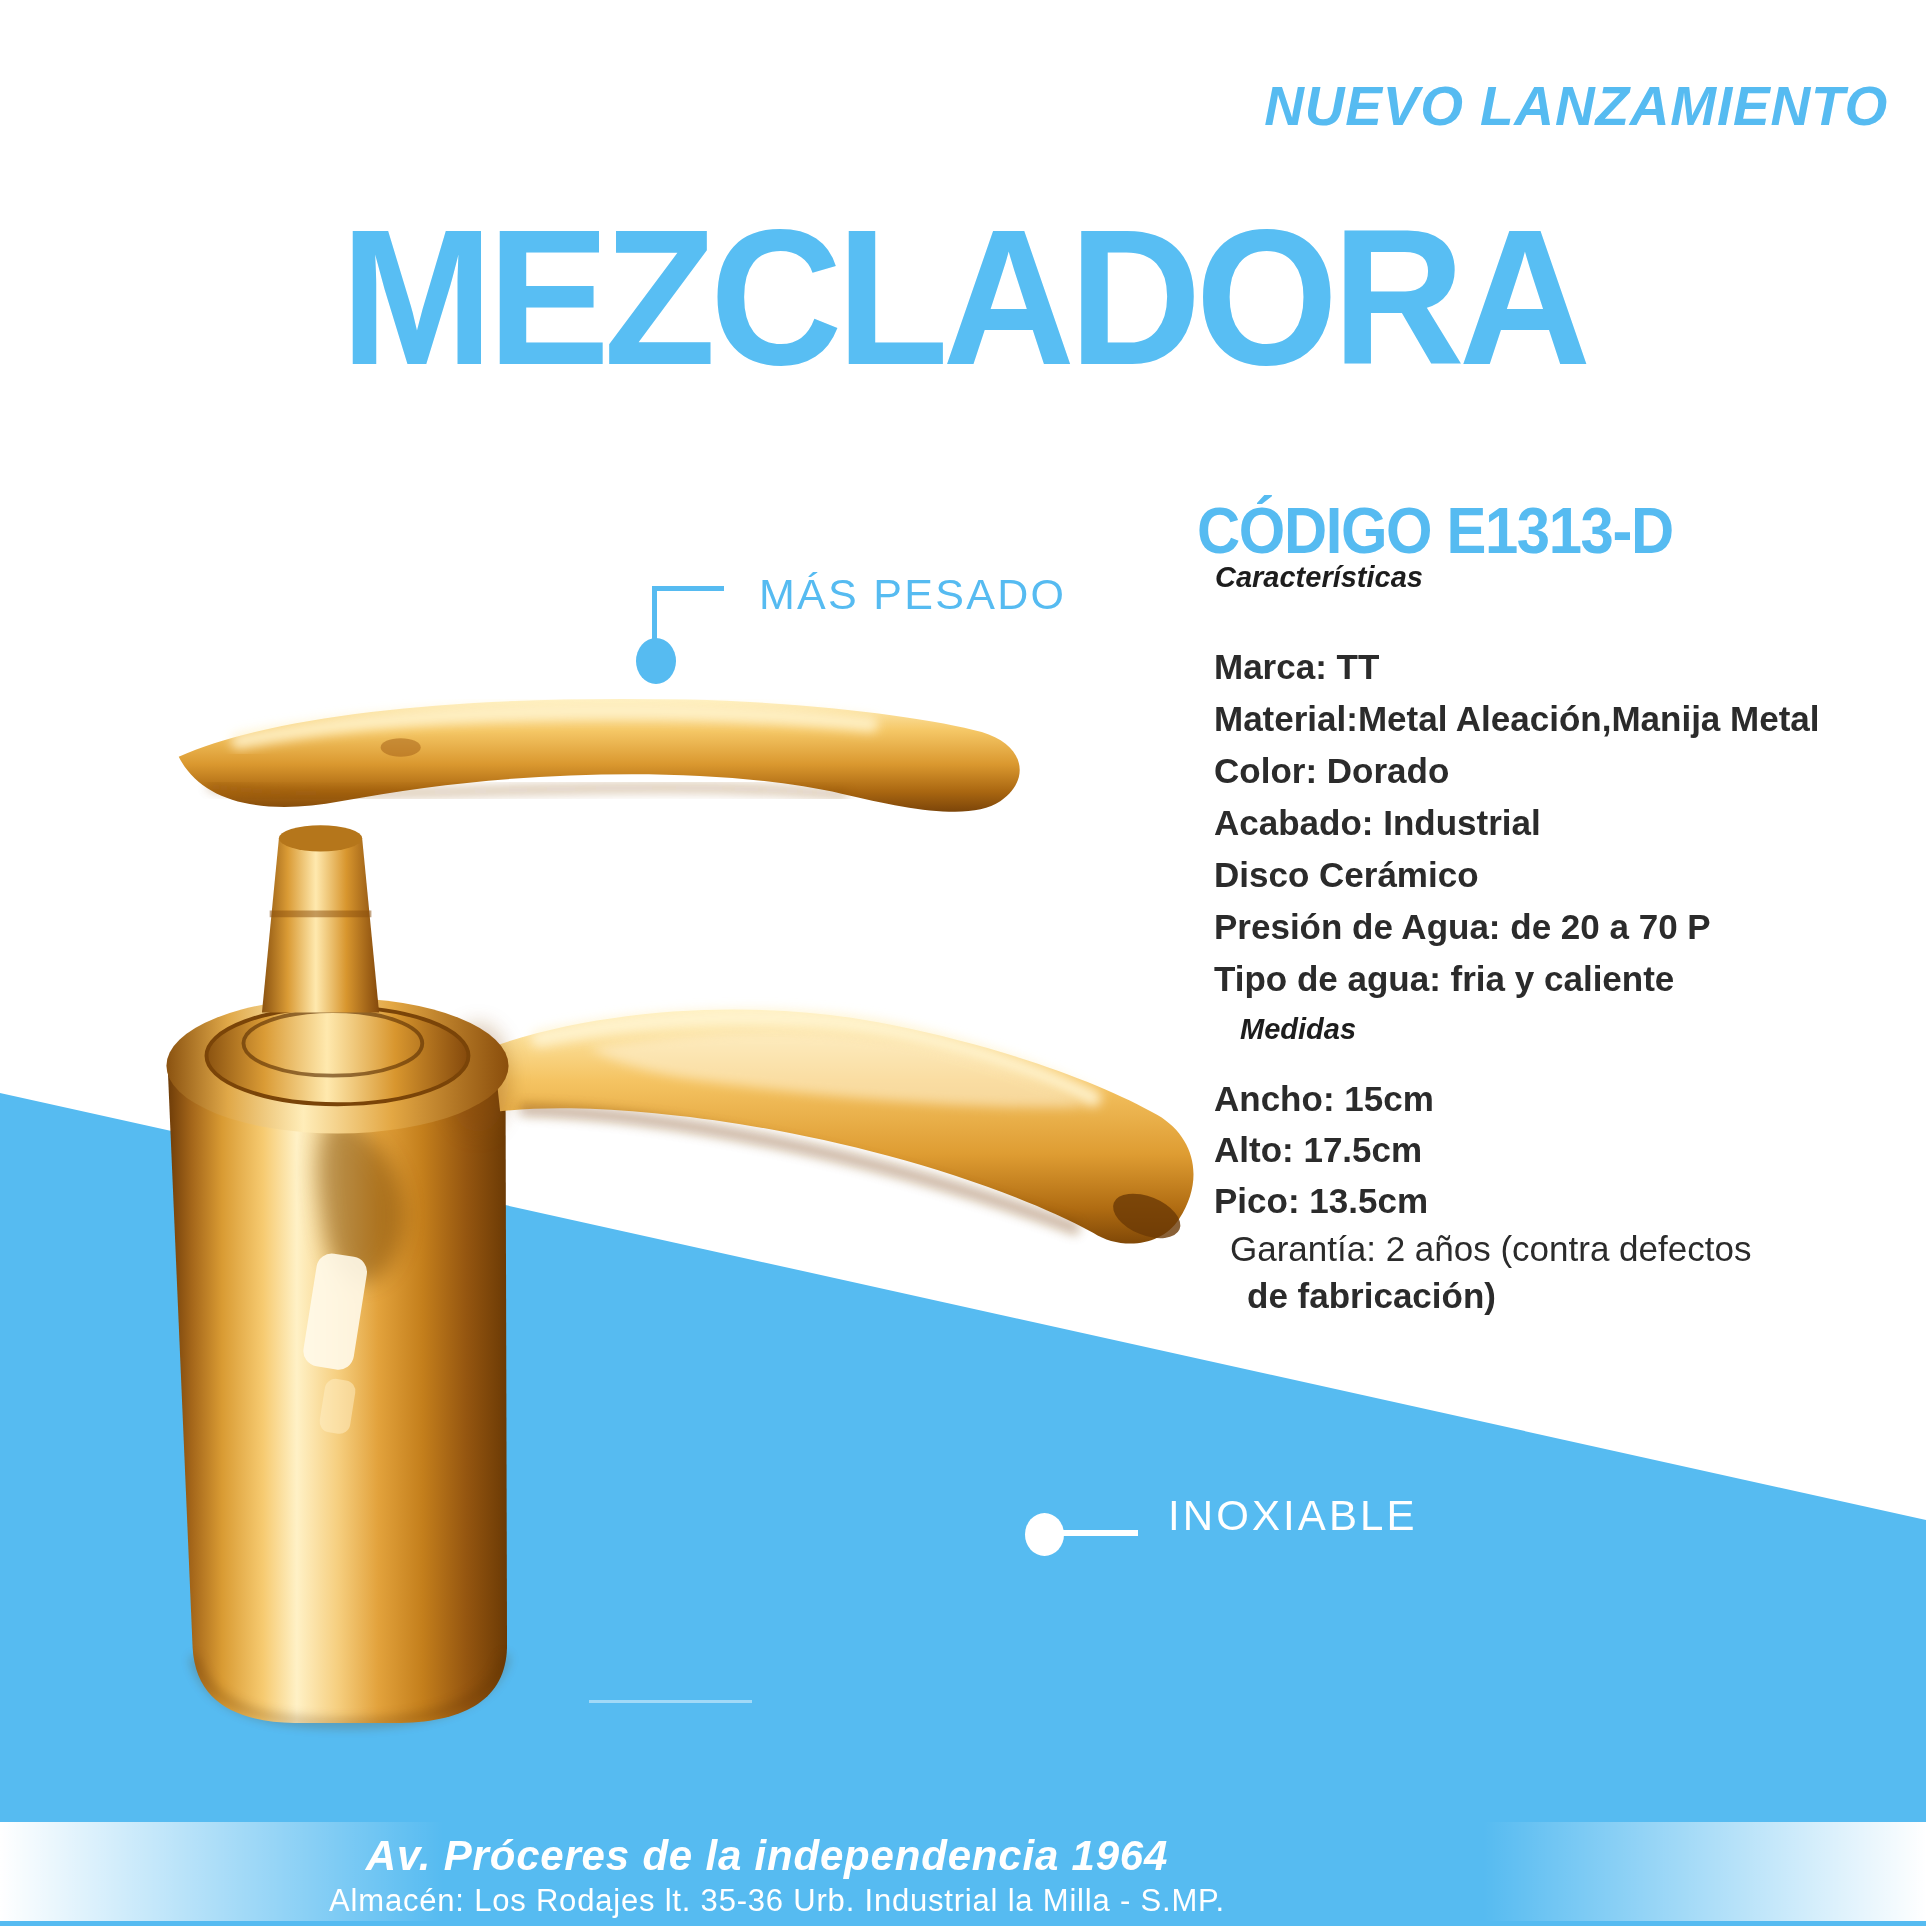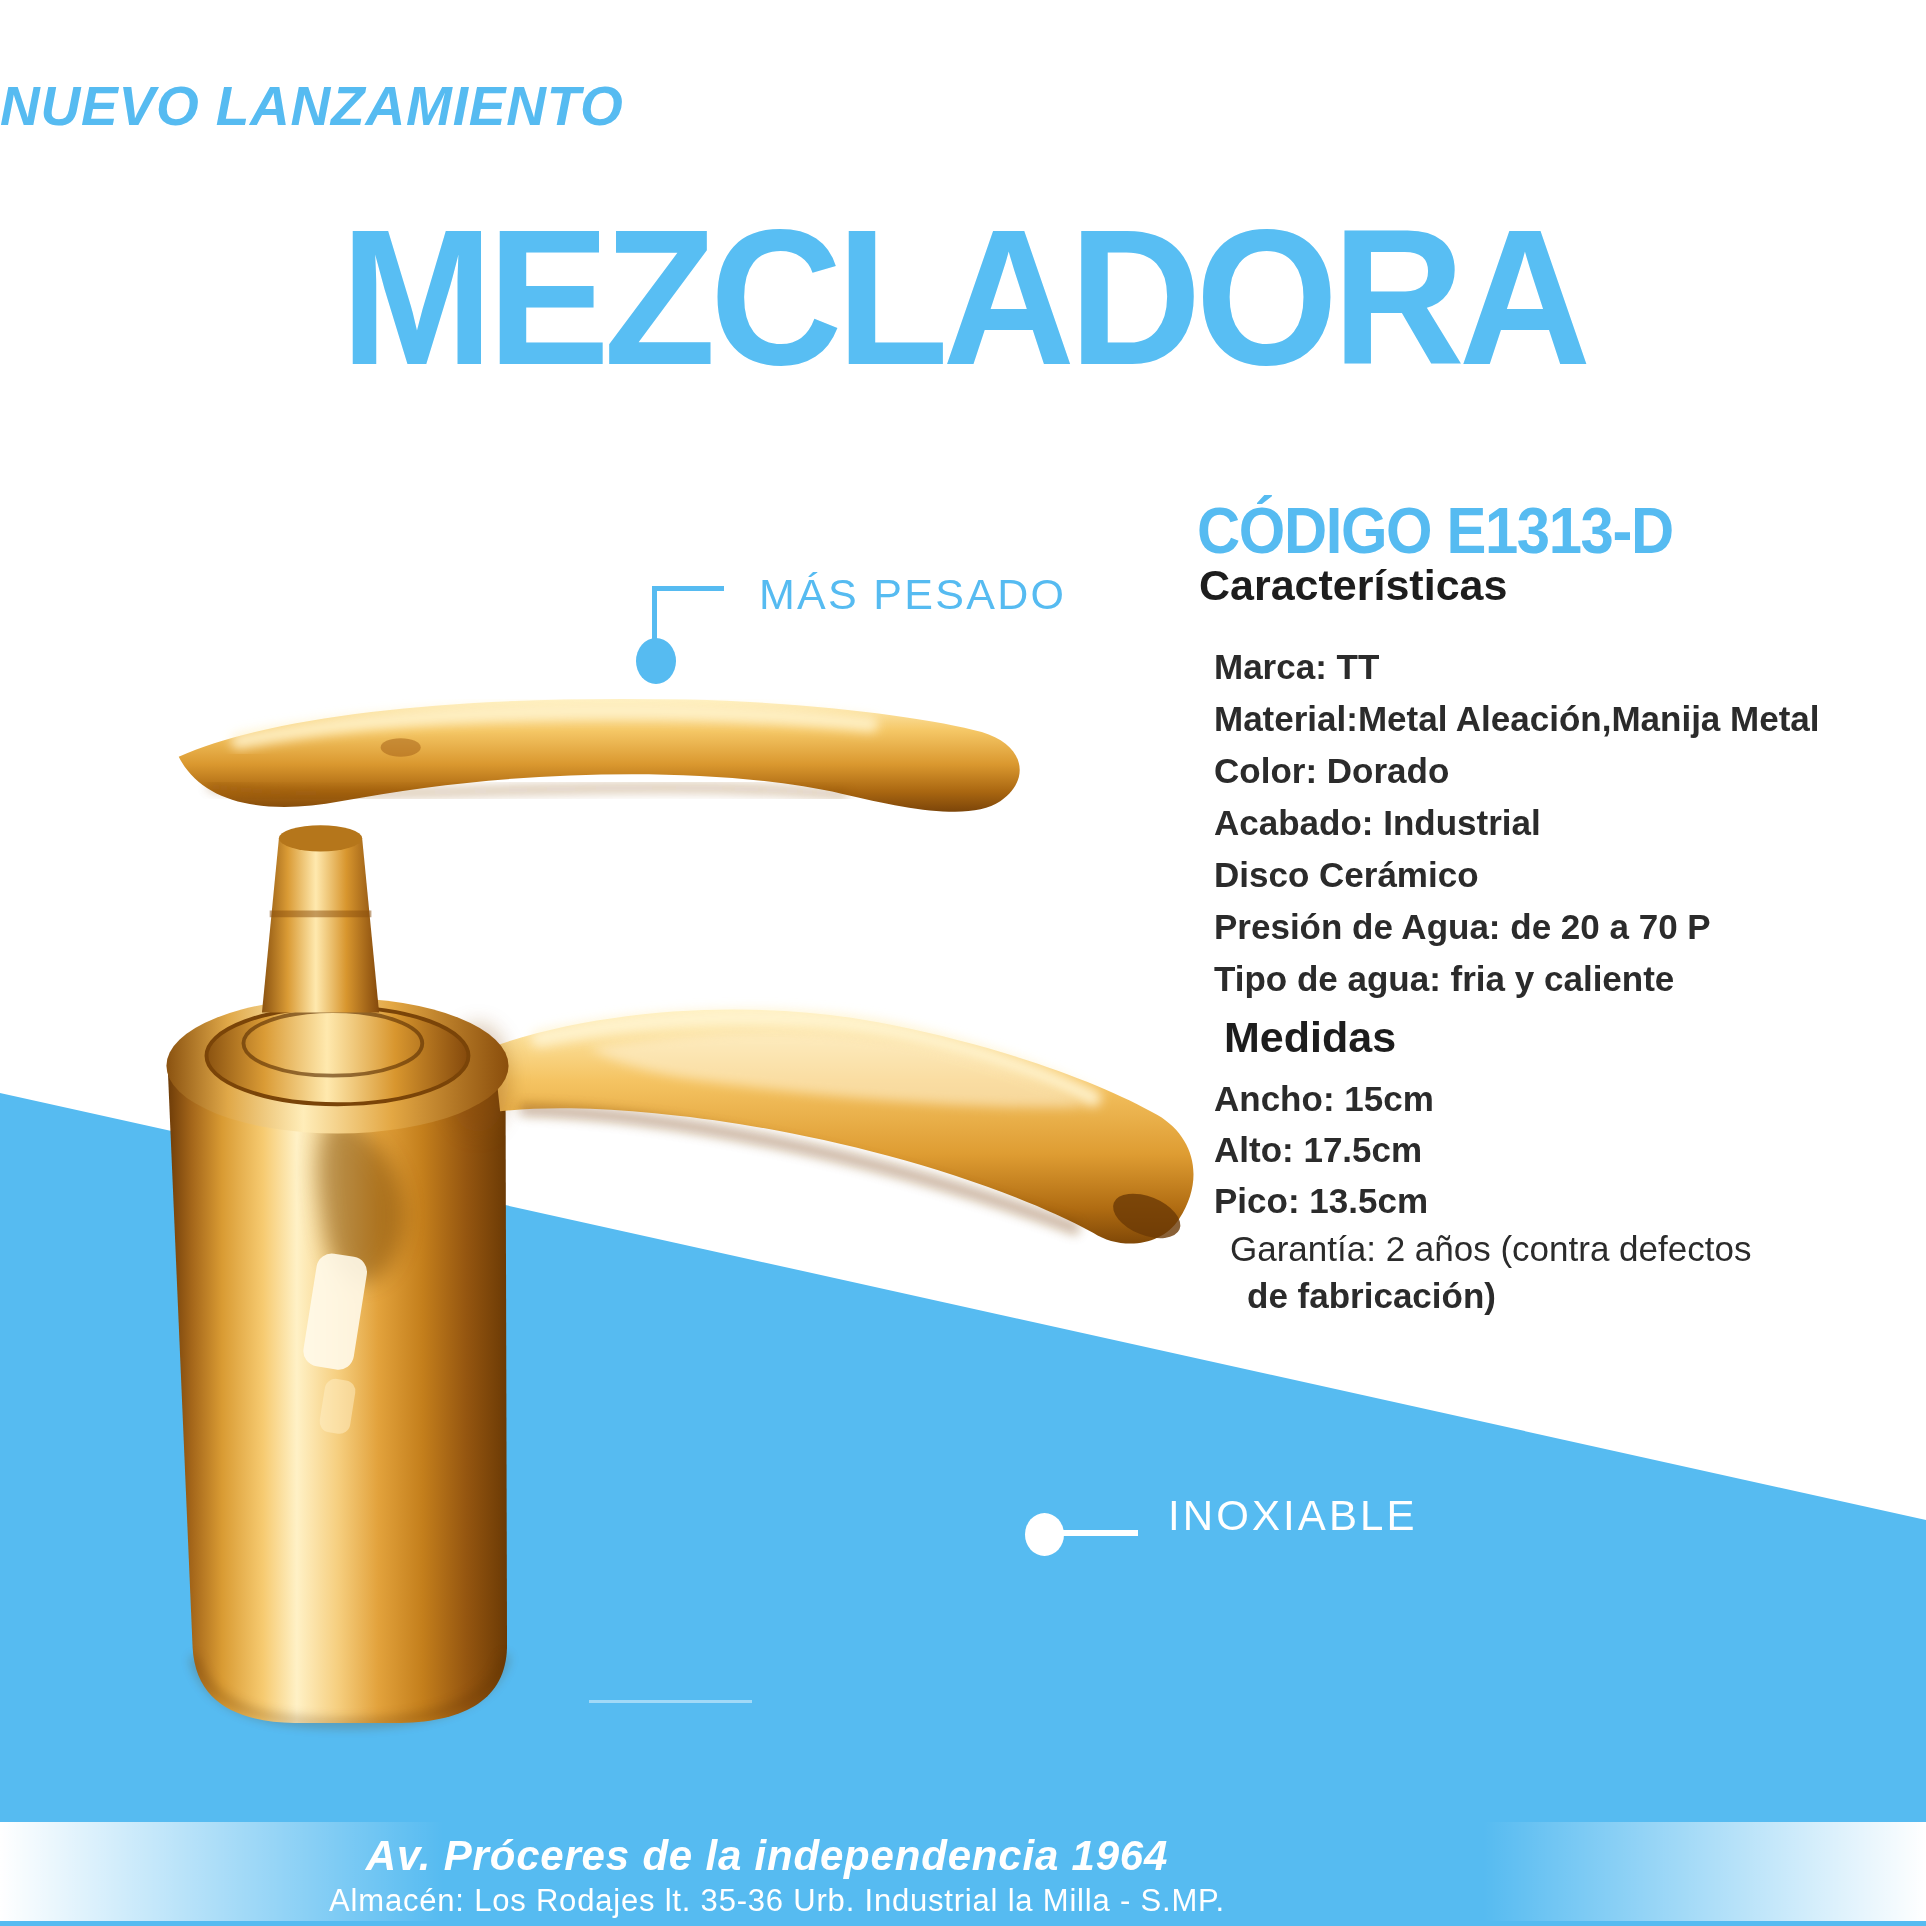"NUEVO LANZAMIENTO" #kicker { text-align: left -> right }
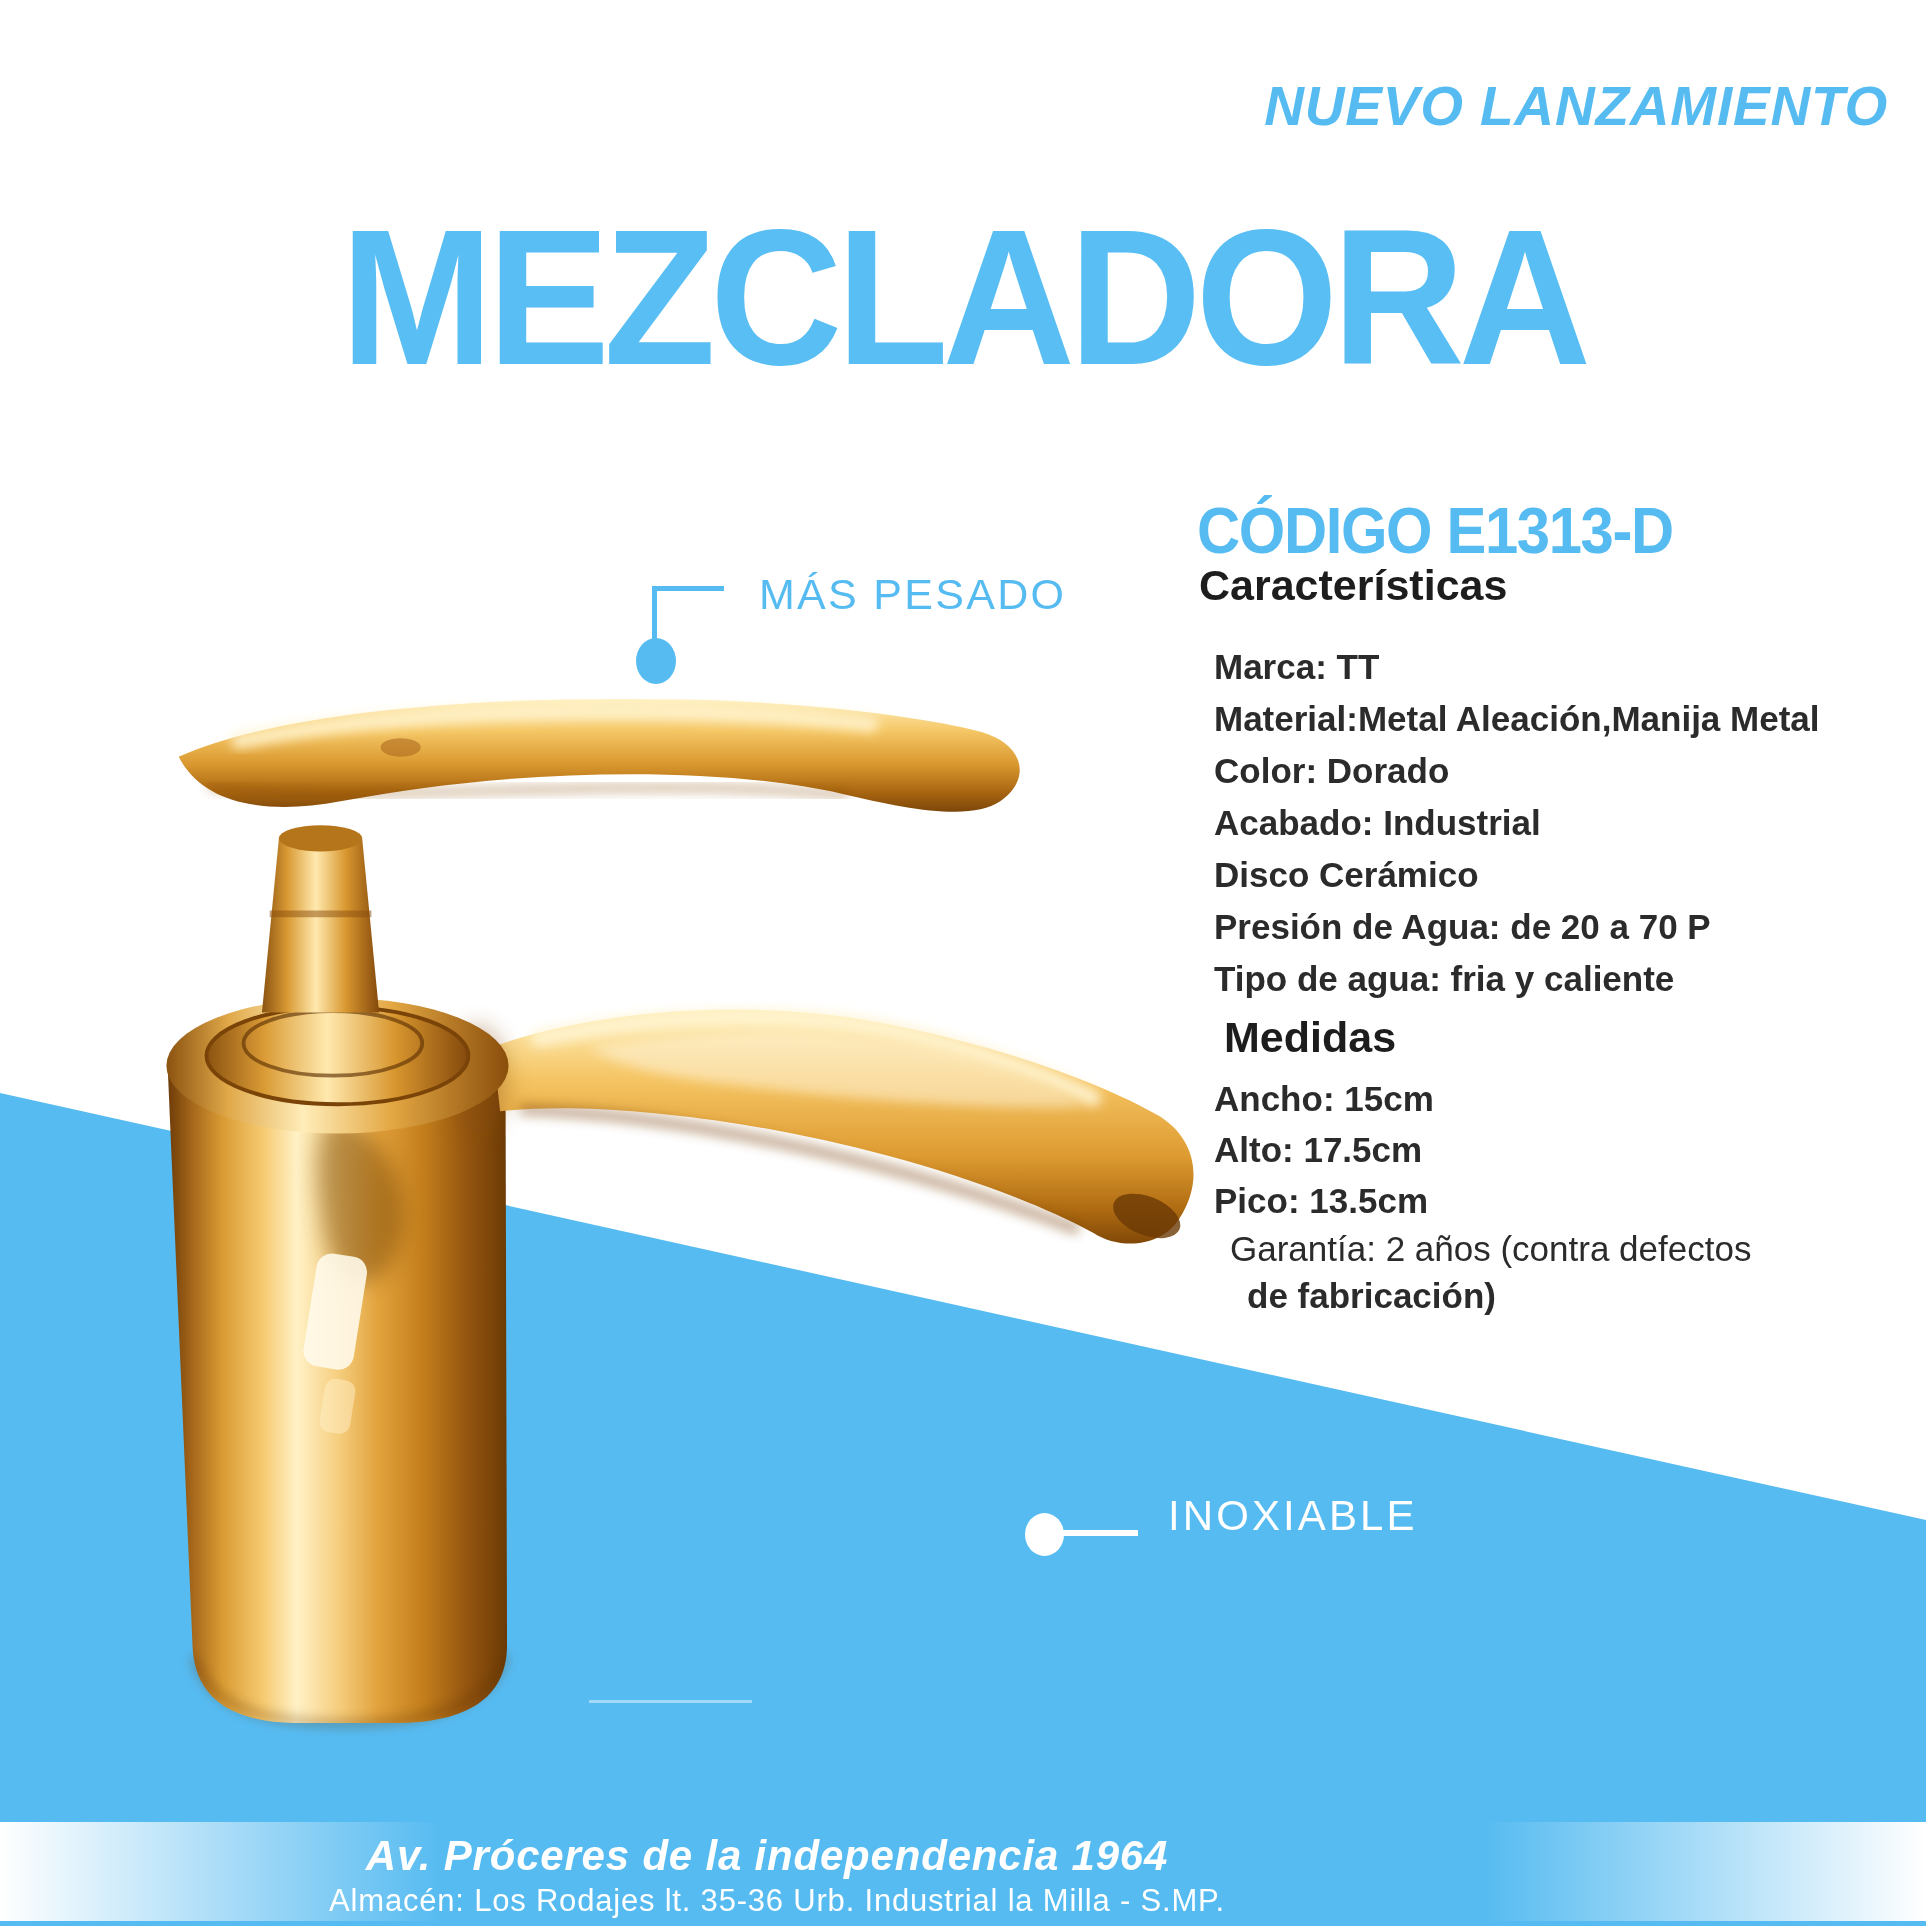"Características" .section-heading { font-size: 43px -> 29px; font-style: none -> italic; margin-left: none -> 16px }
